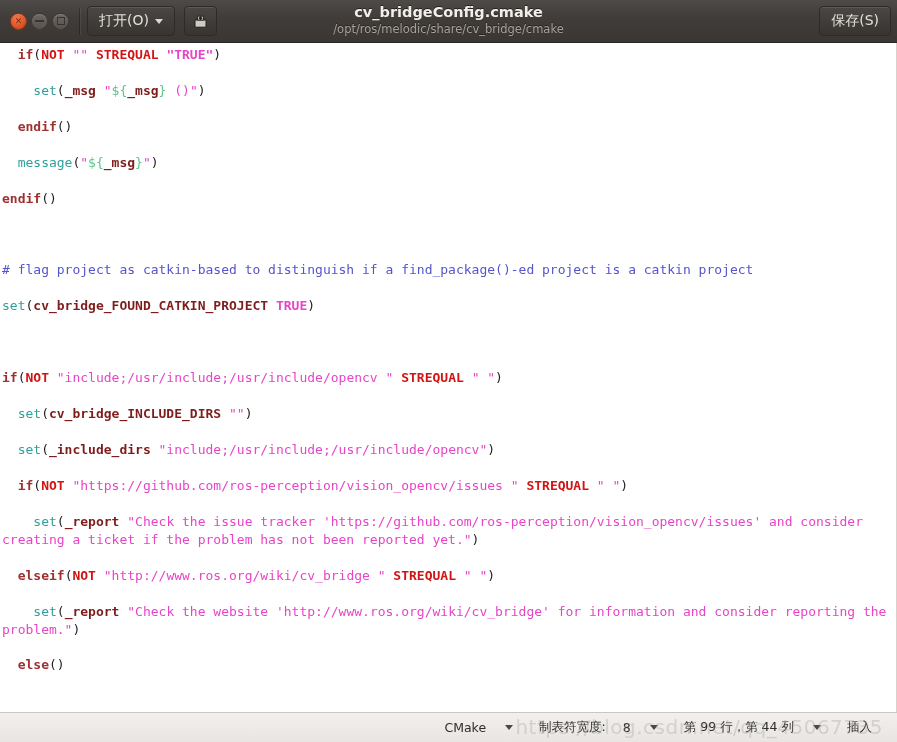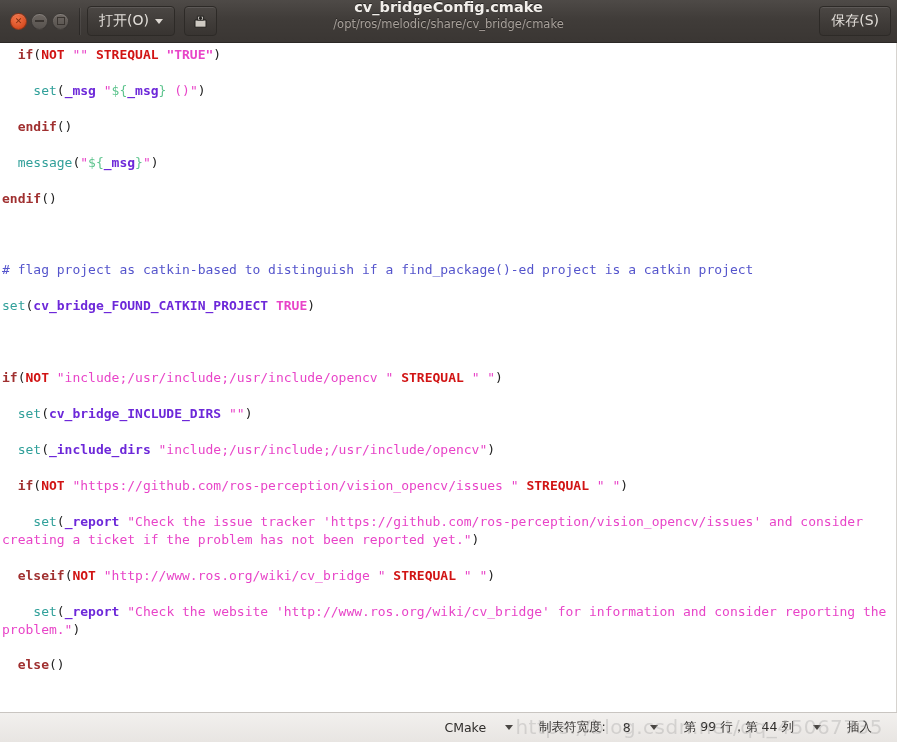"cv_bridgeConfig.cmake" .title-center { justify-content: flex-start -> center }
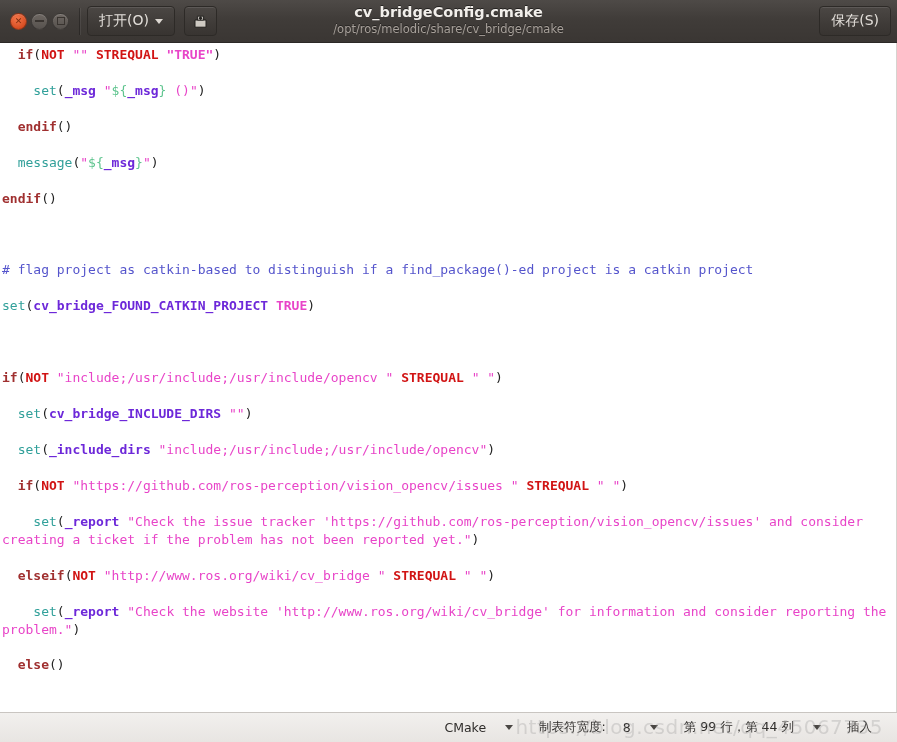"_msg" .c-var { color: #6d28d9 -> #7f1d1d }
